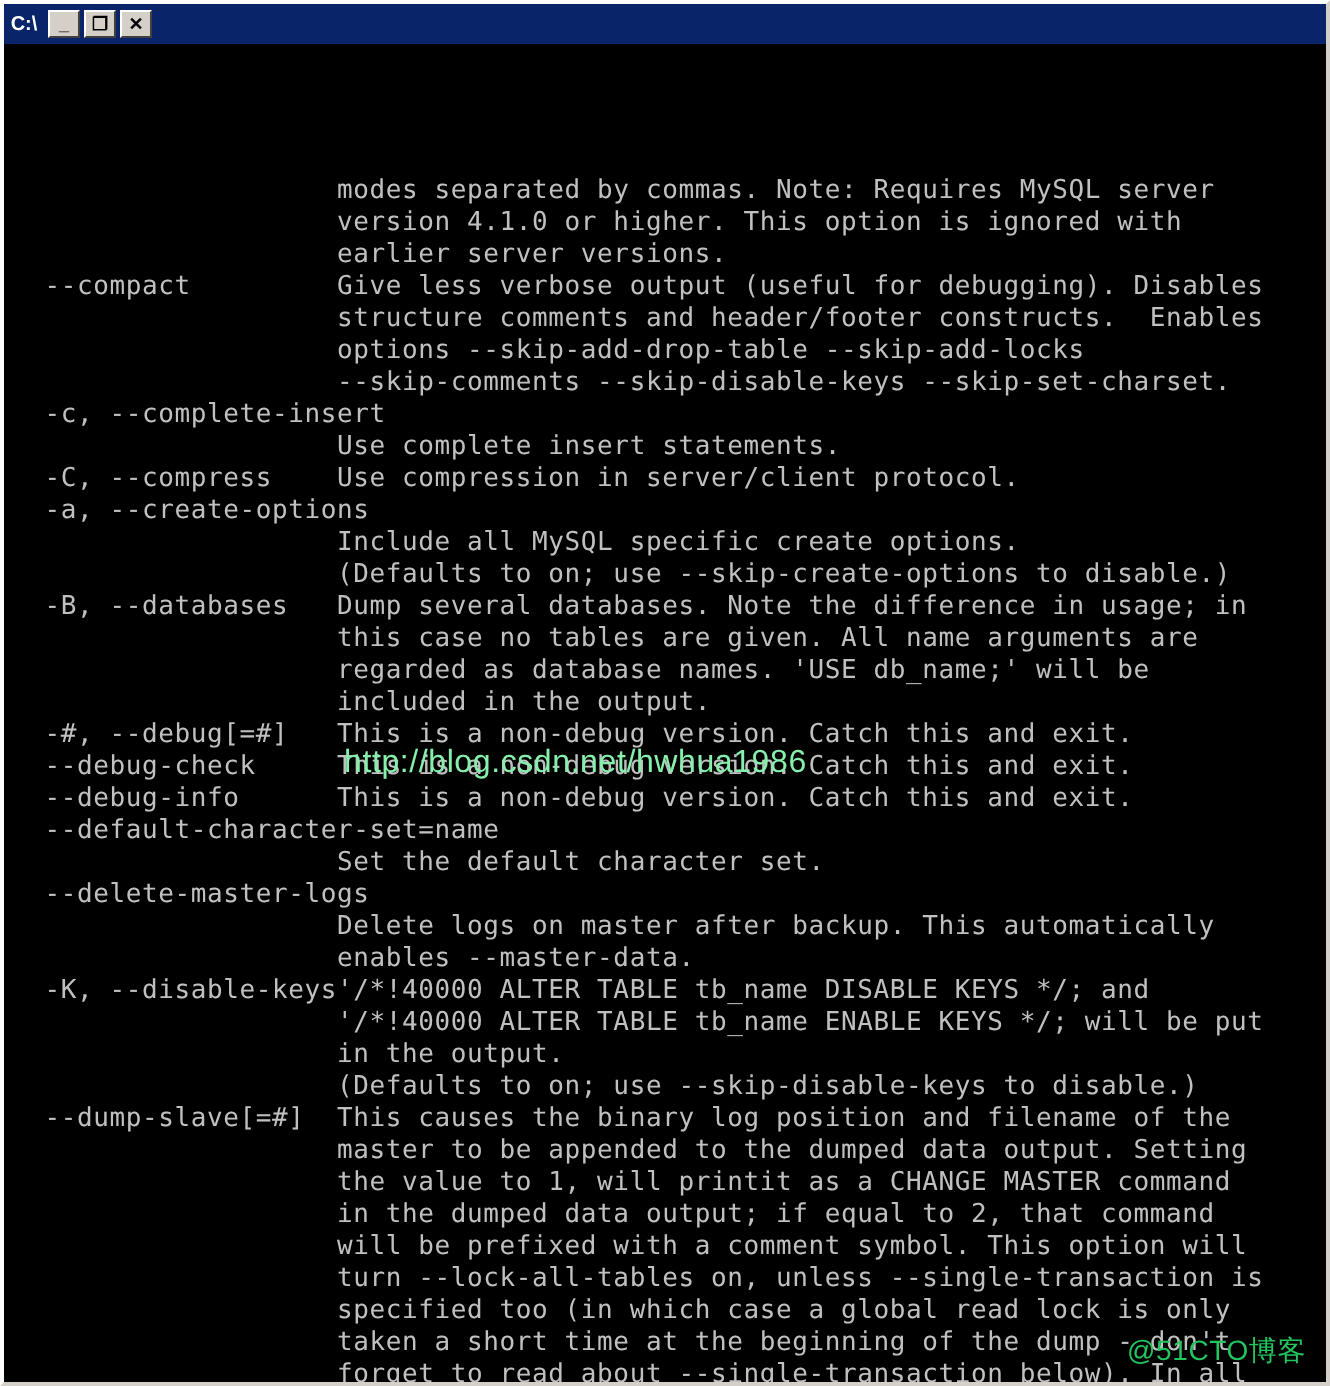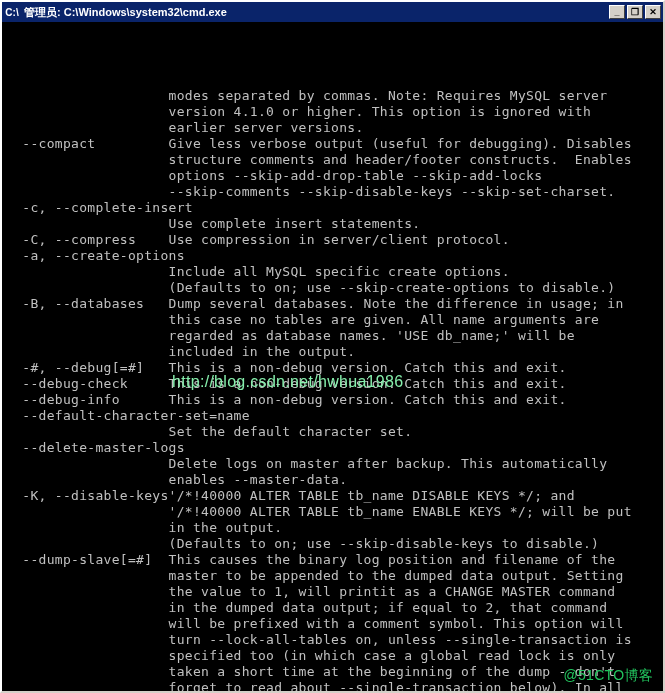"管理员: C:\Windows\system32\cmd.exe" span.title-text { html: <span>管理员: C:\Windows\system32\cmd.exe</span> -> none }
